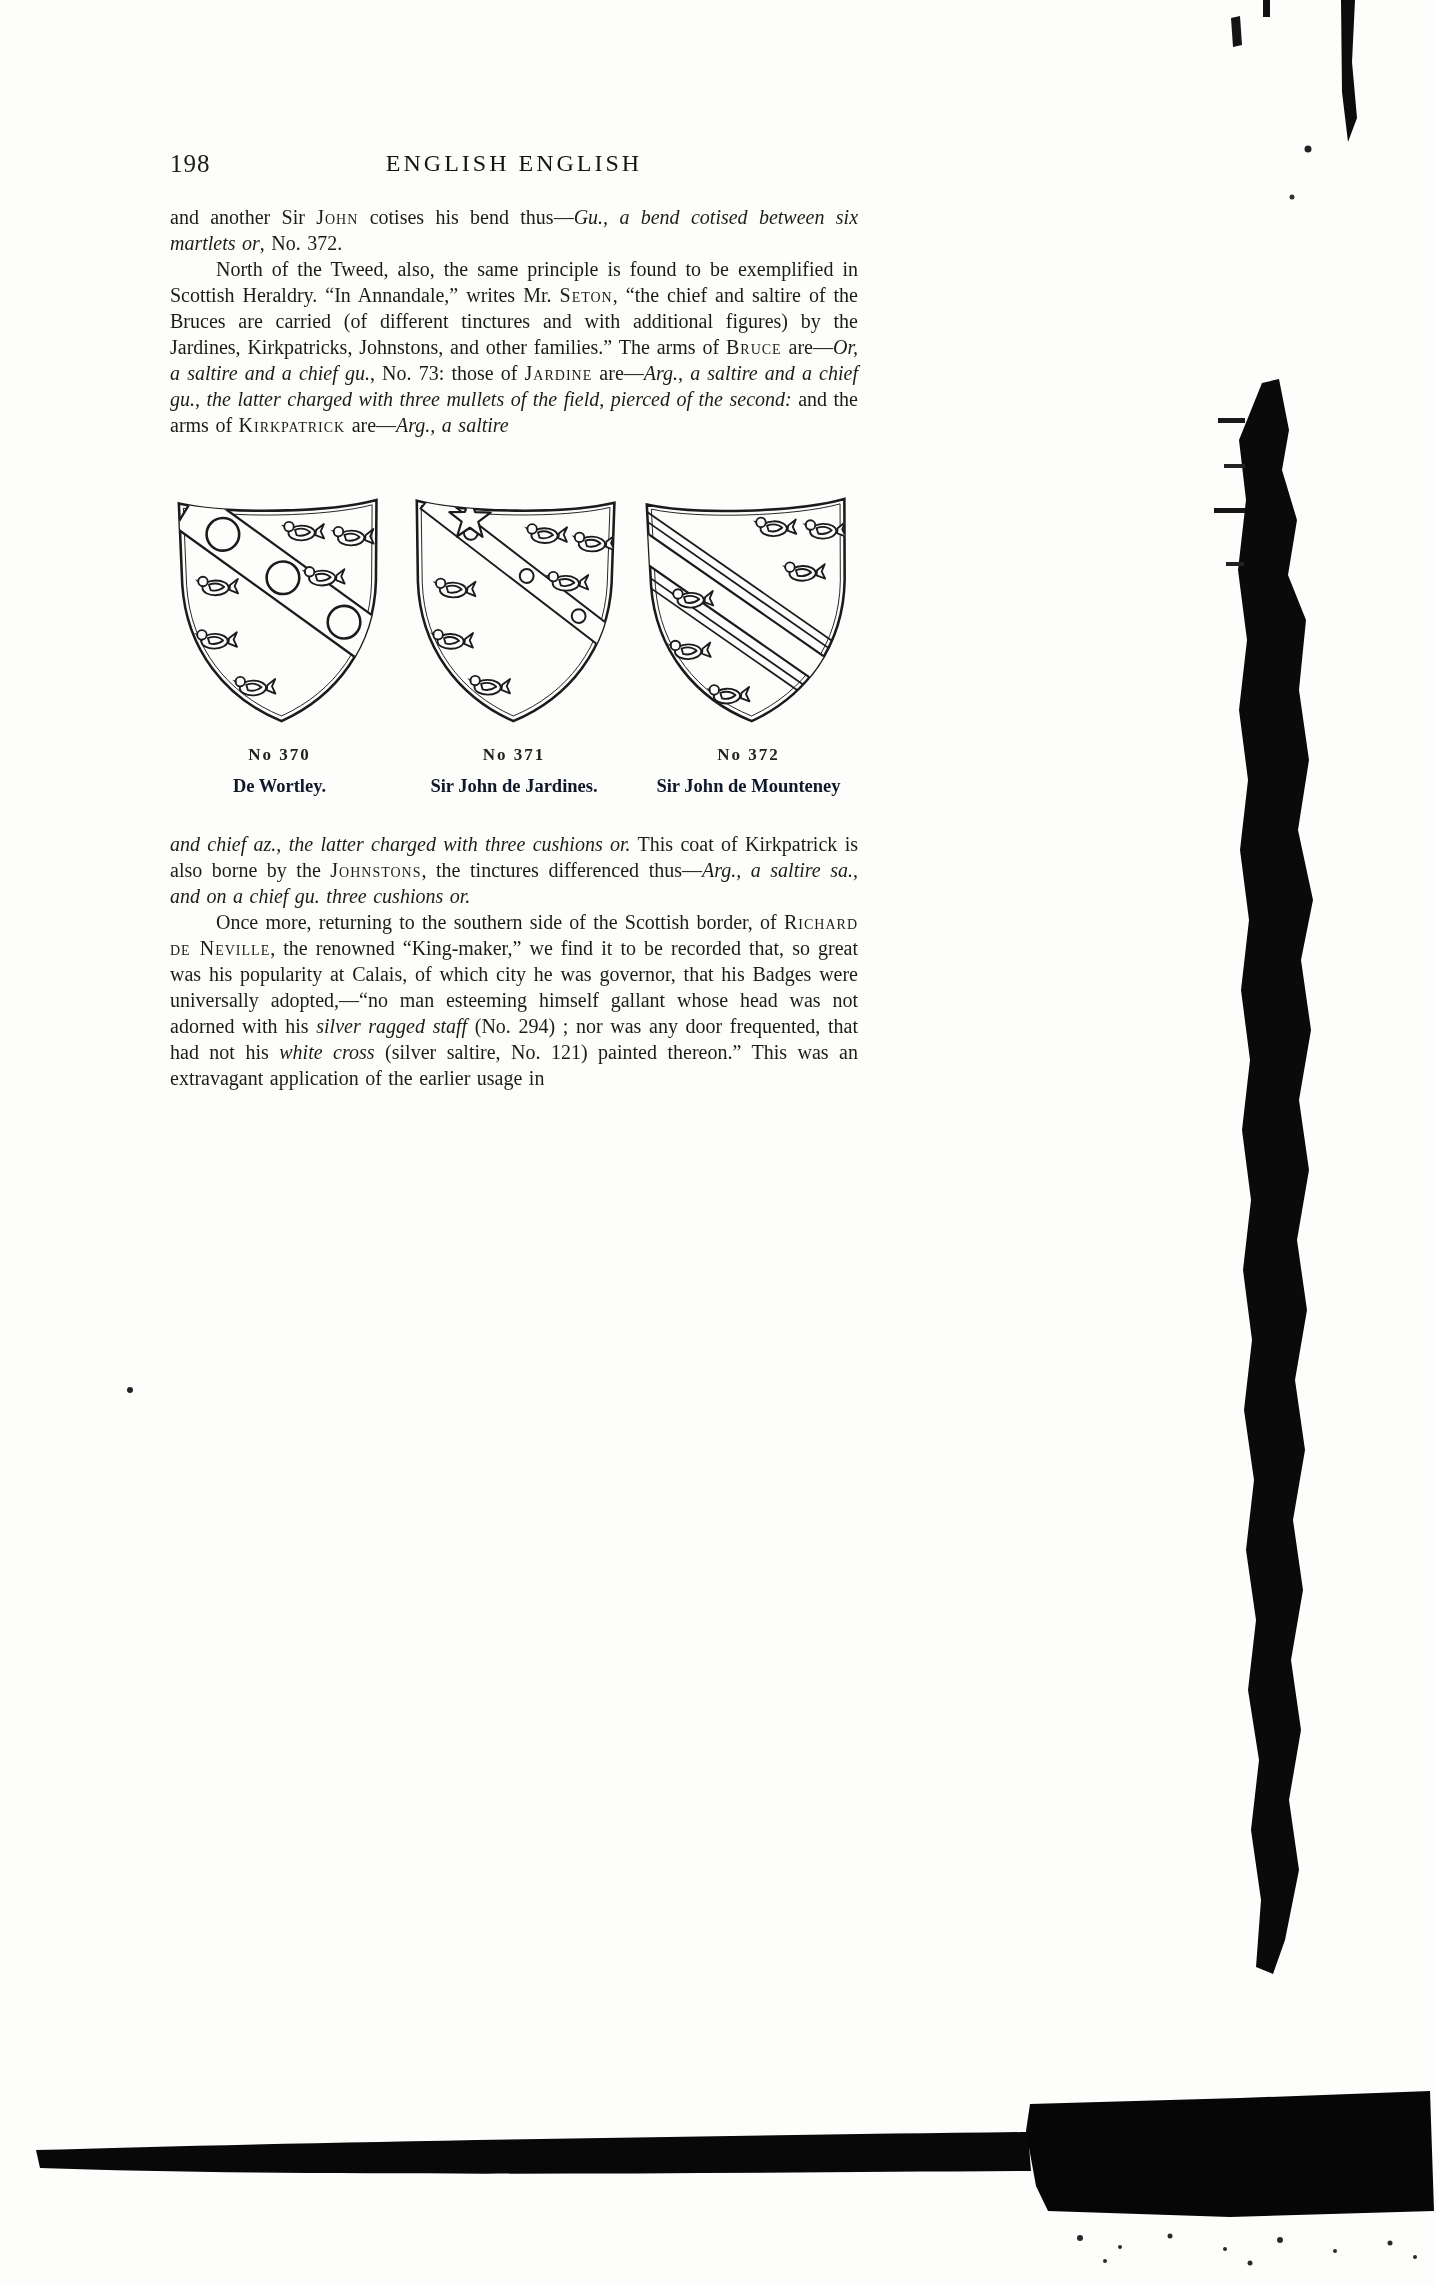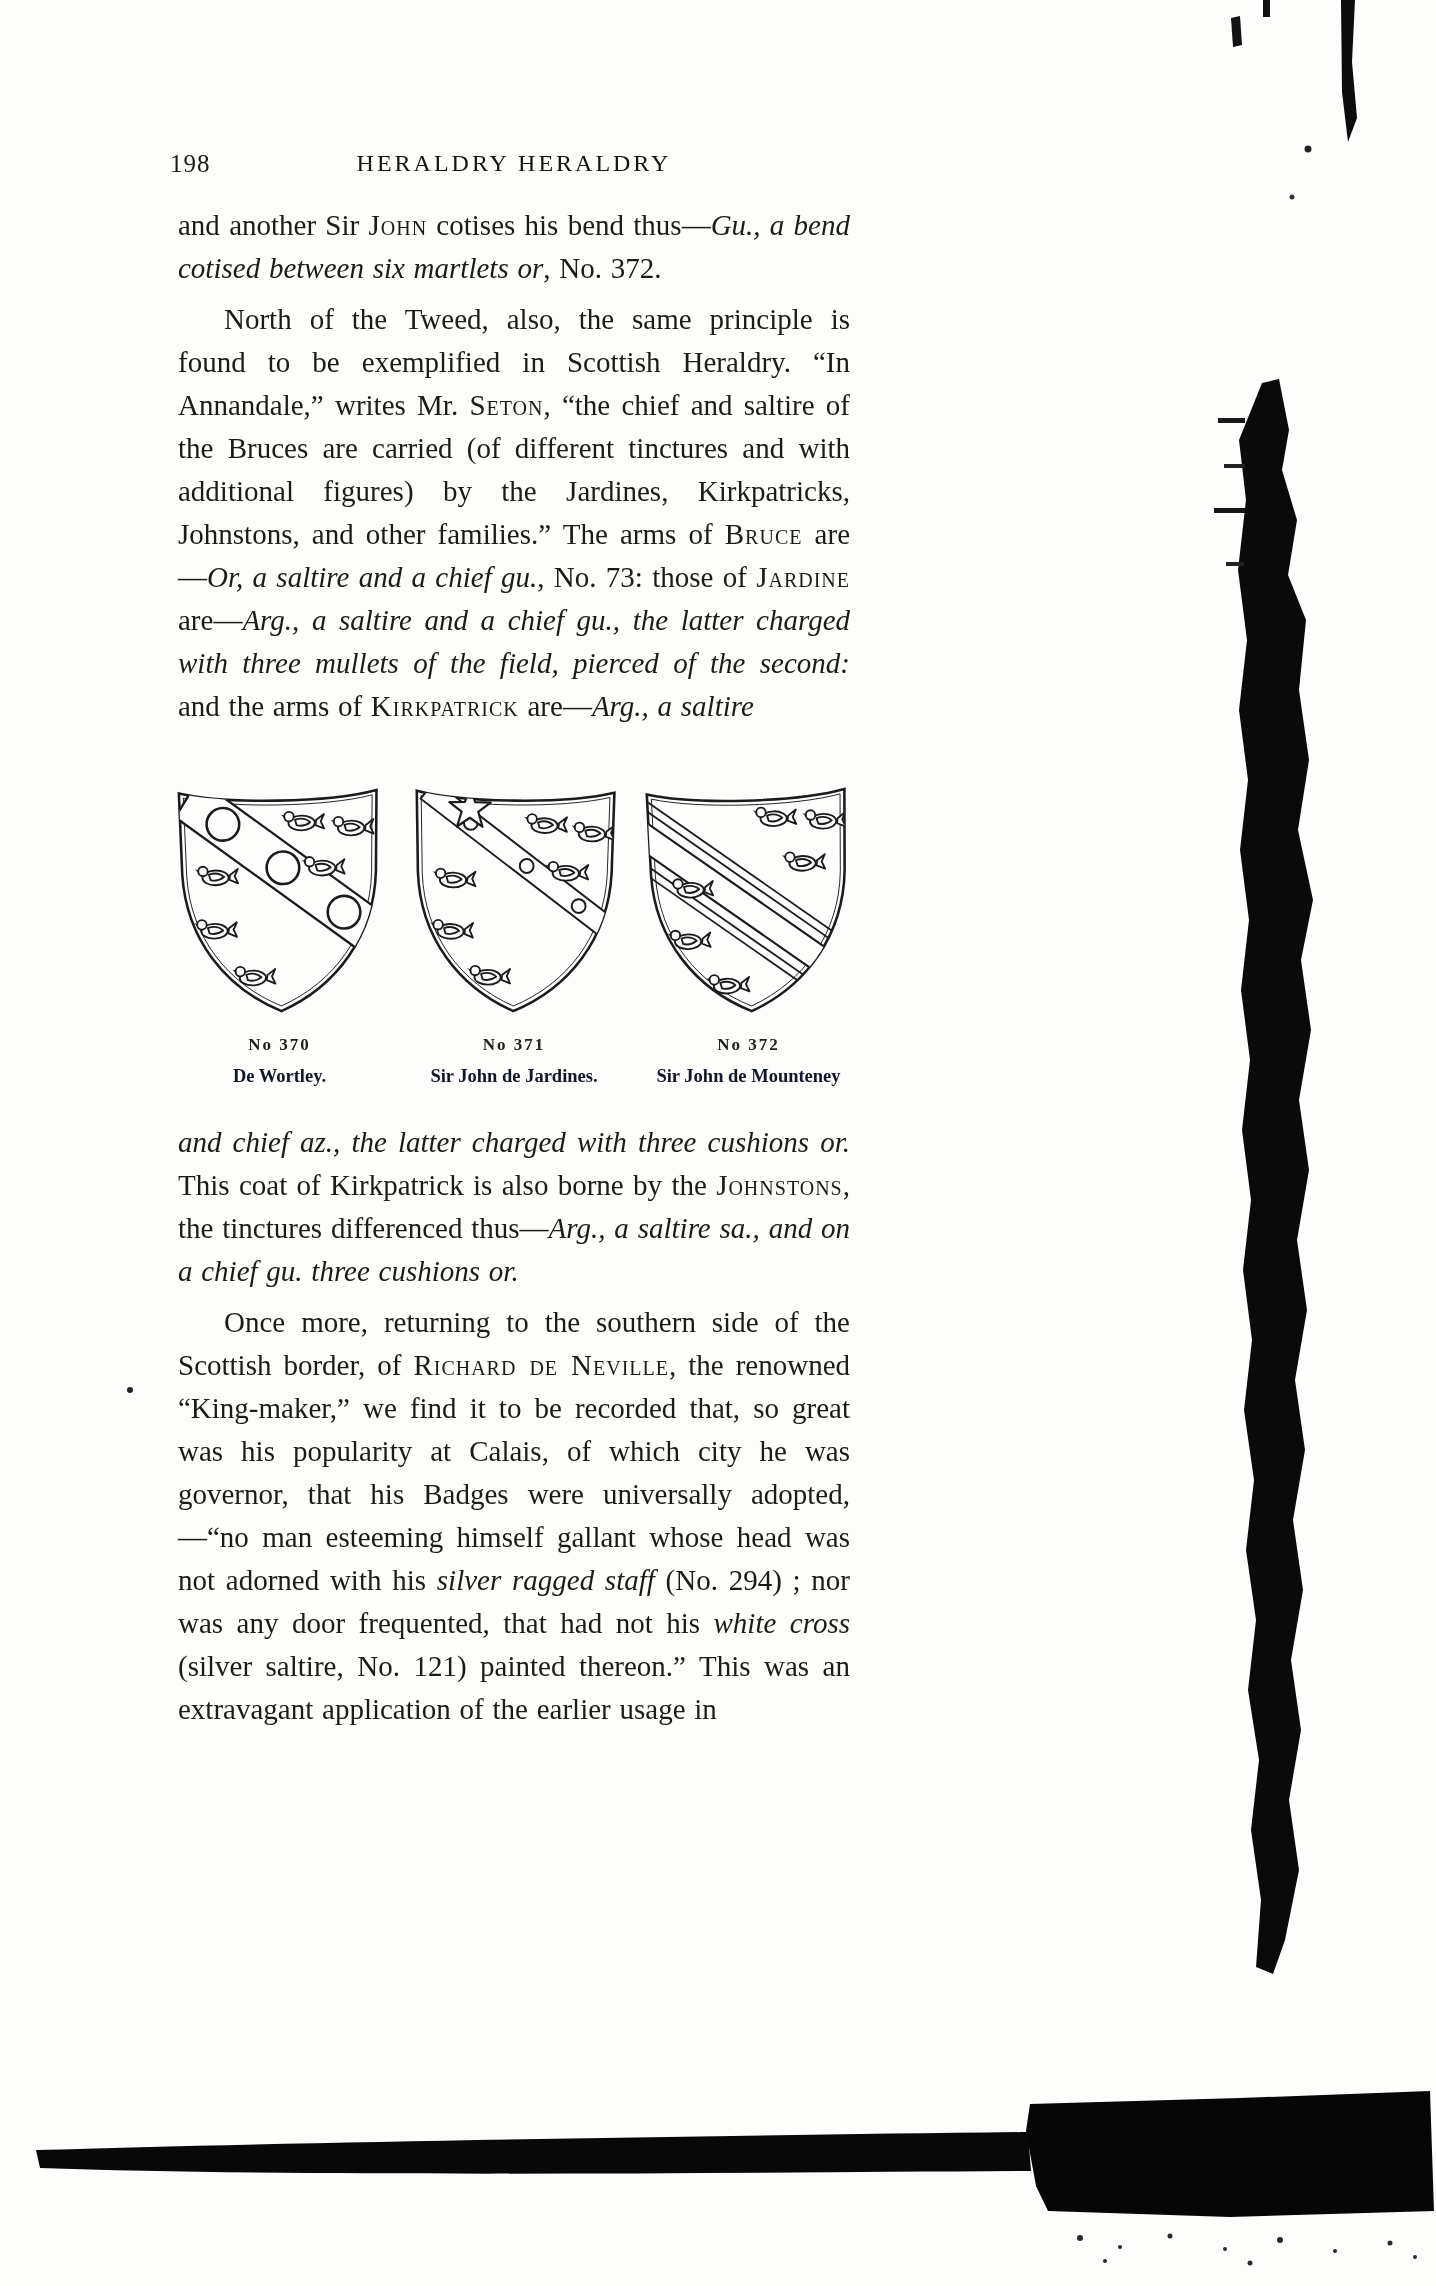"HERALDRY HERALDRY" span.running-title { text: HERALDRY HERALDRY -> ENGLISH ENGLISH }
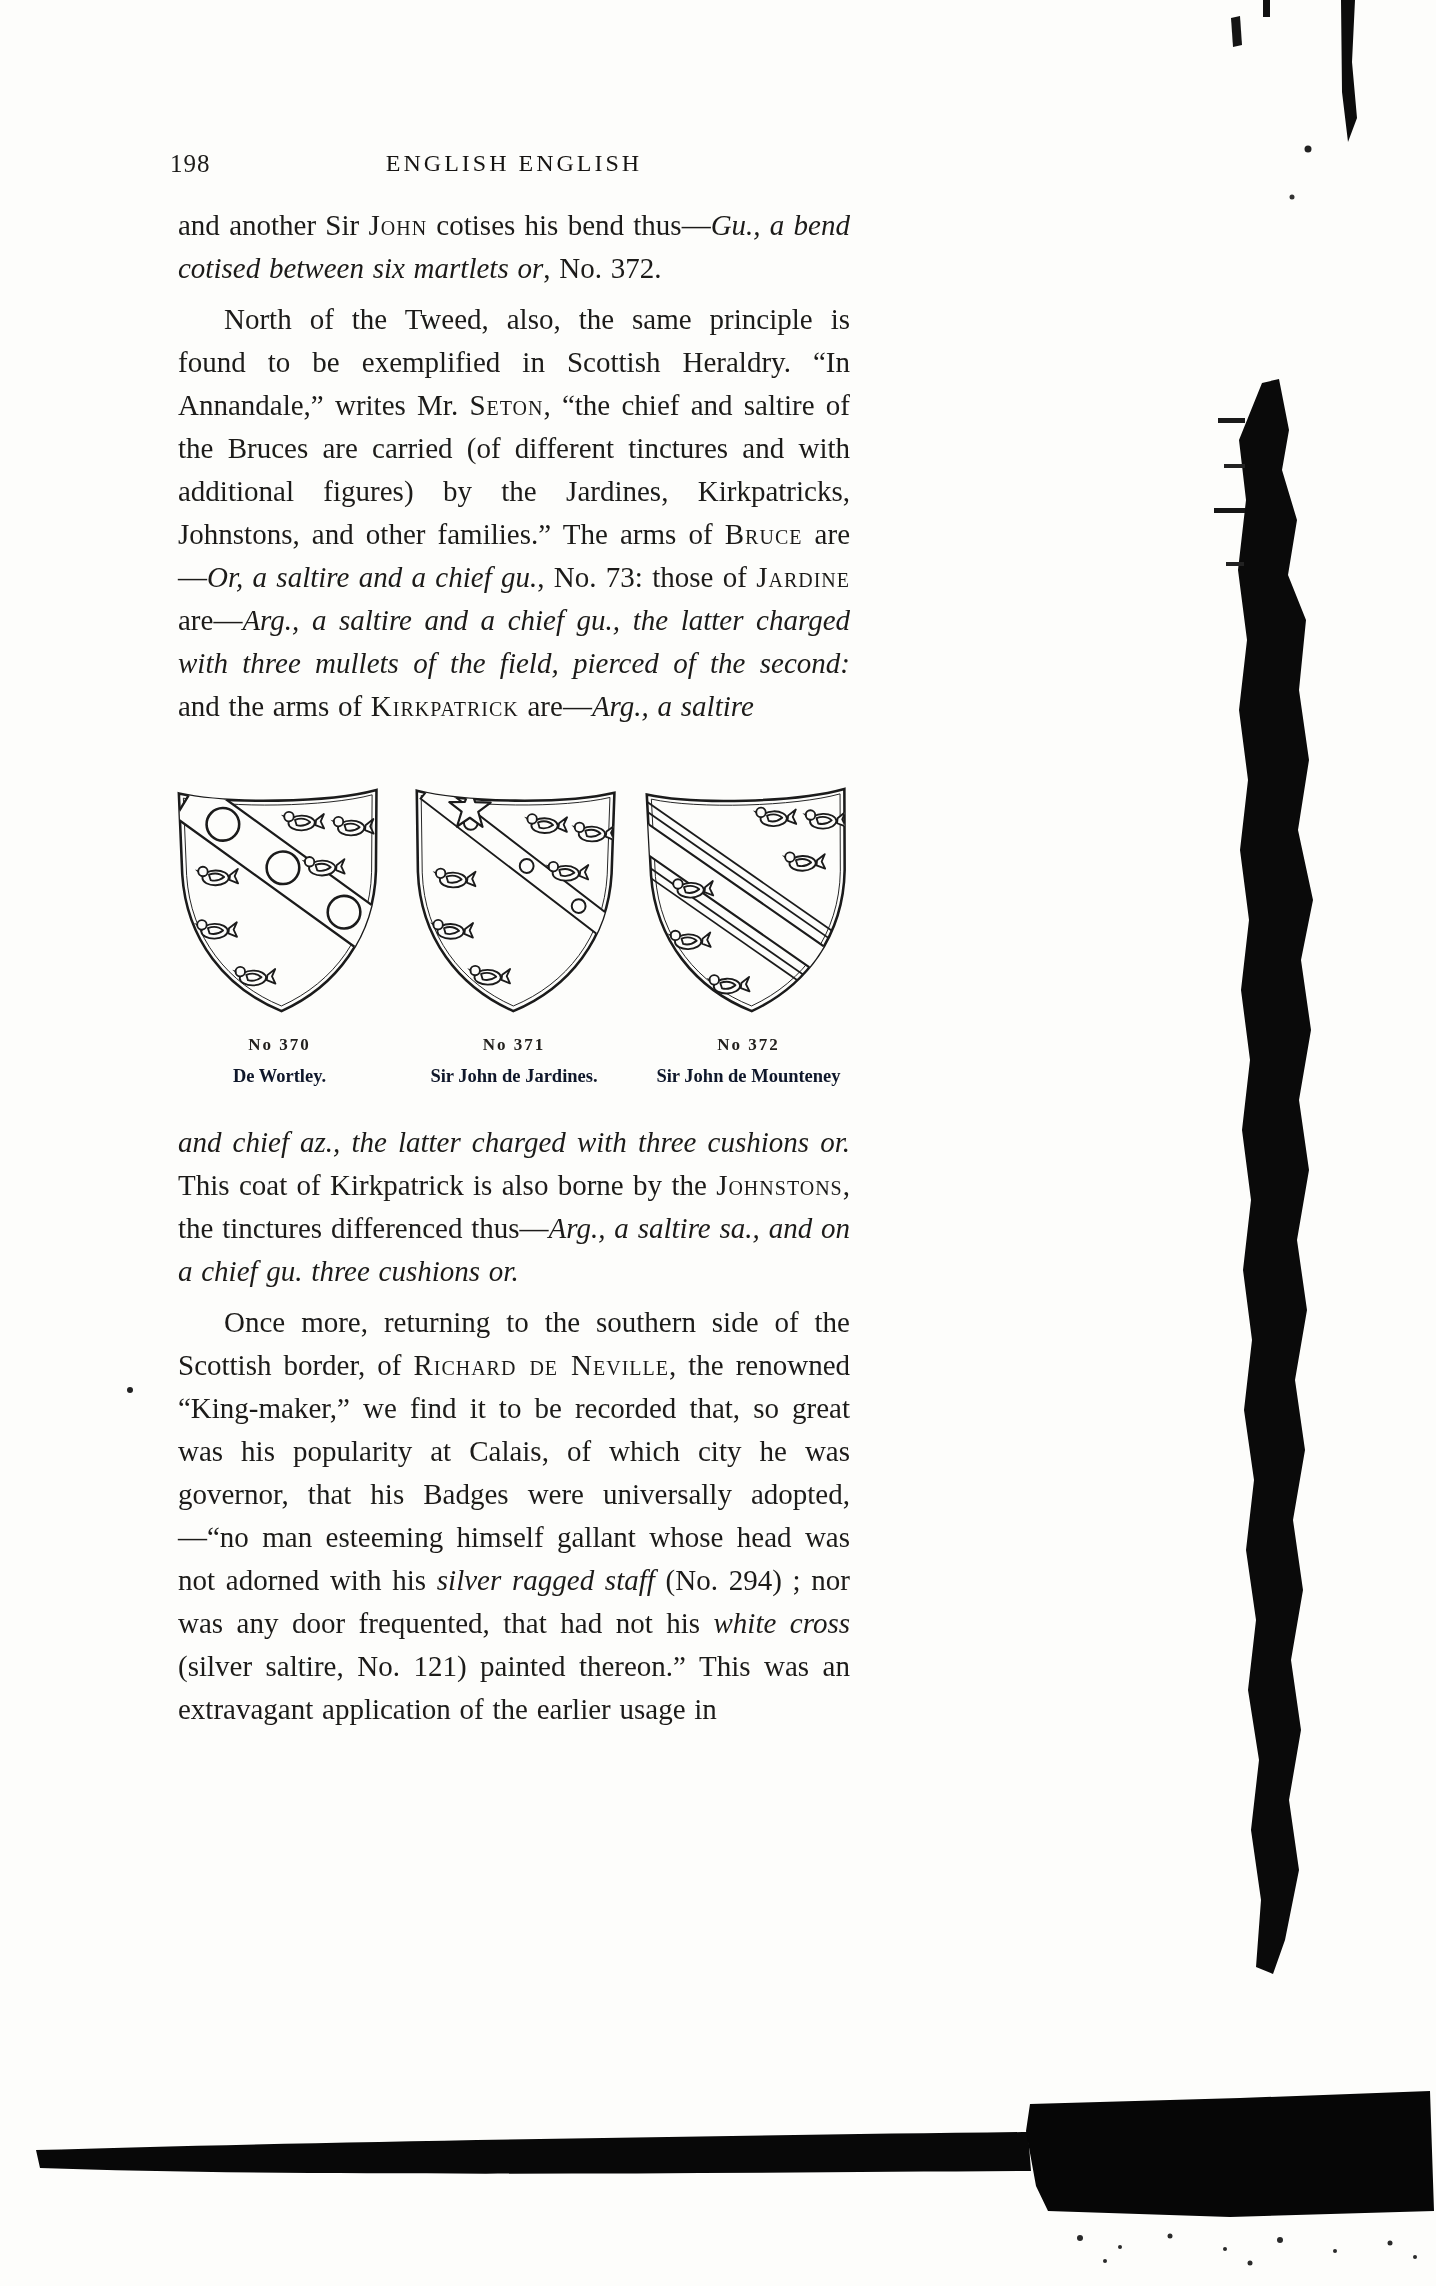"and another Sir John cotises" p.para { font-size: 29px -> 20px; line-height: 43px -> 26px; margin: 8px -> 0 }
